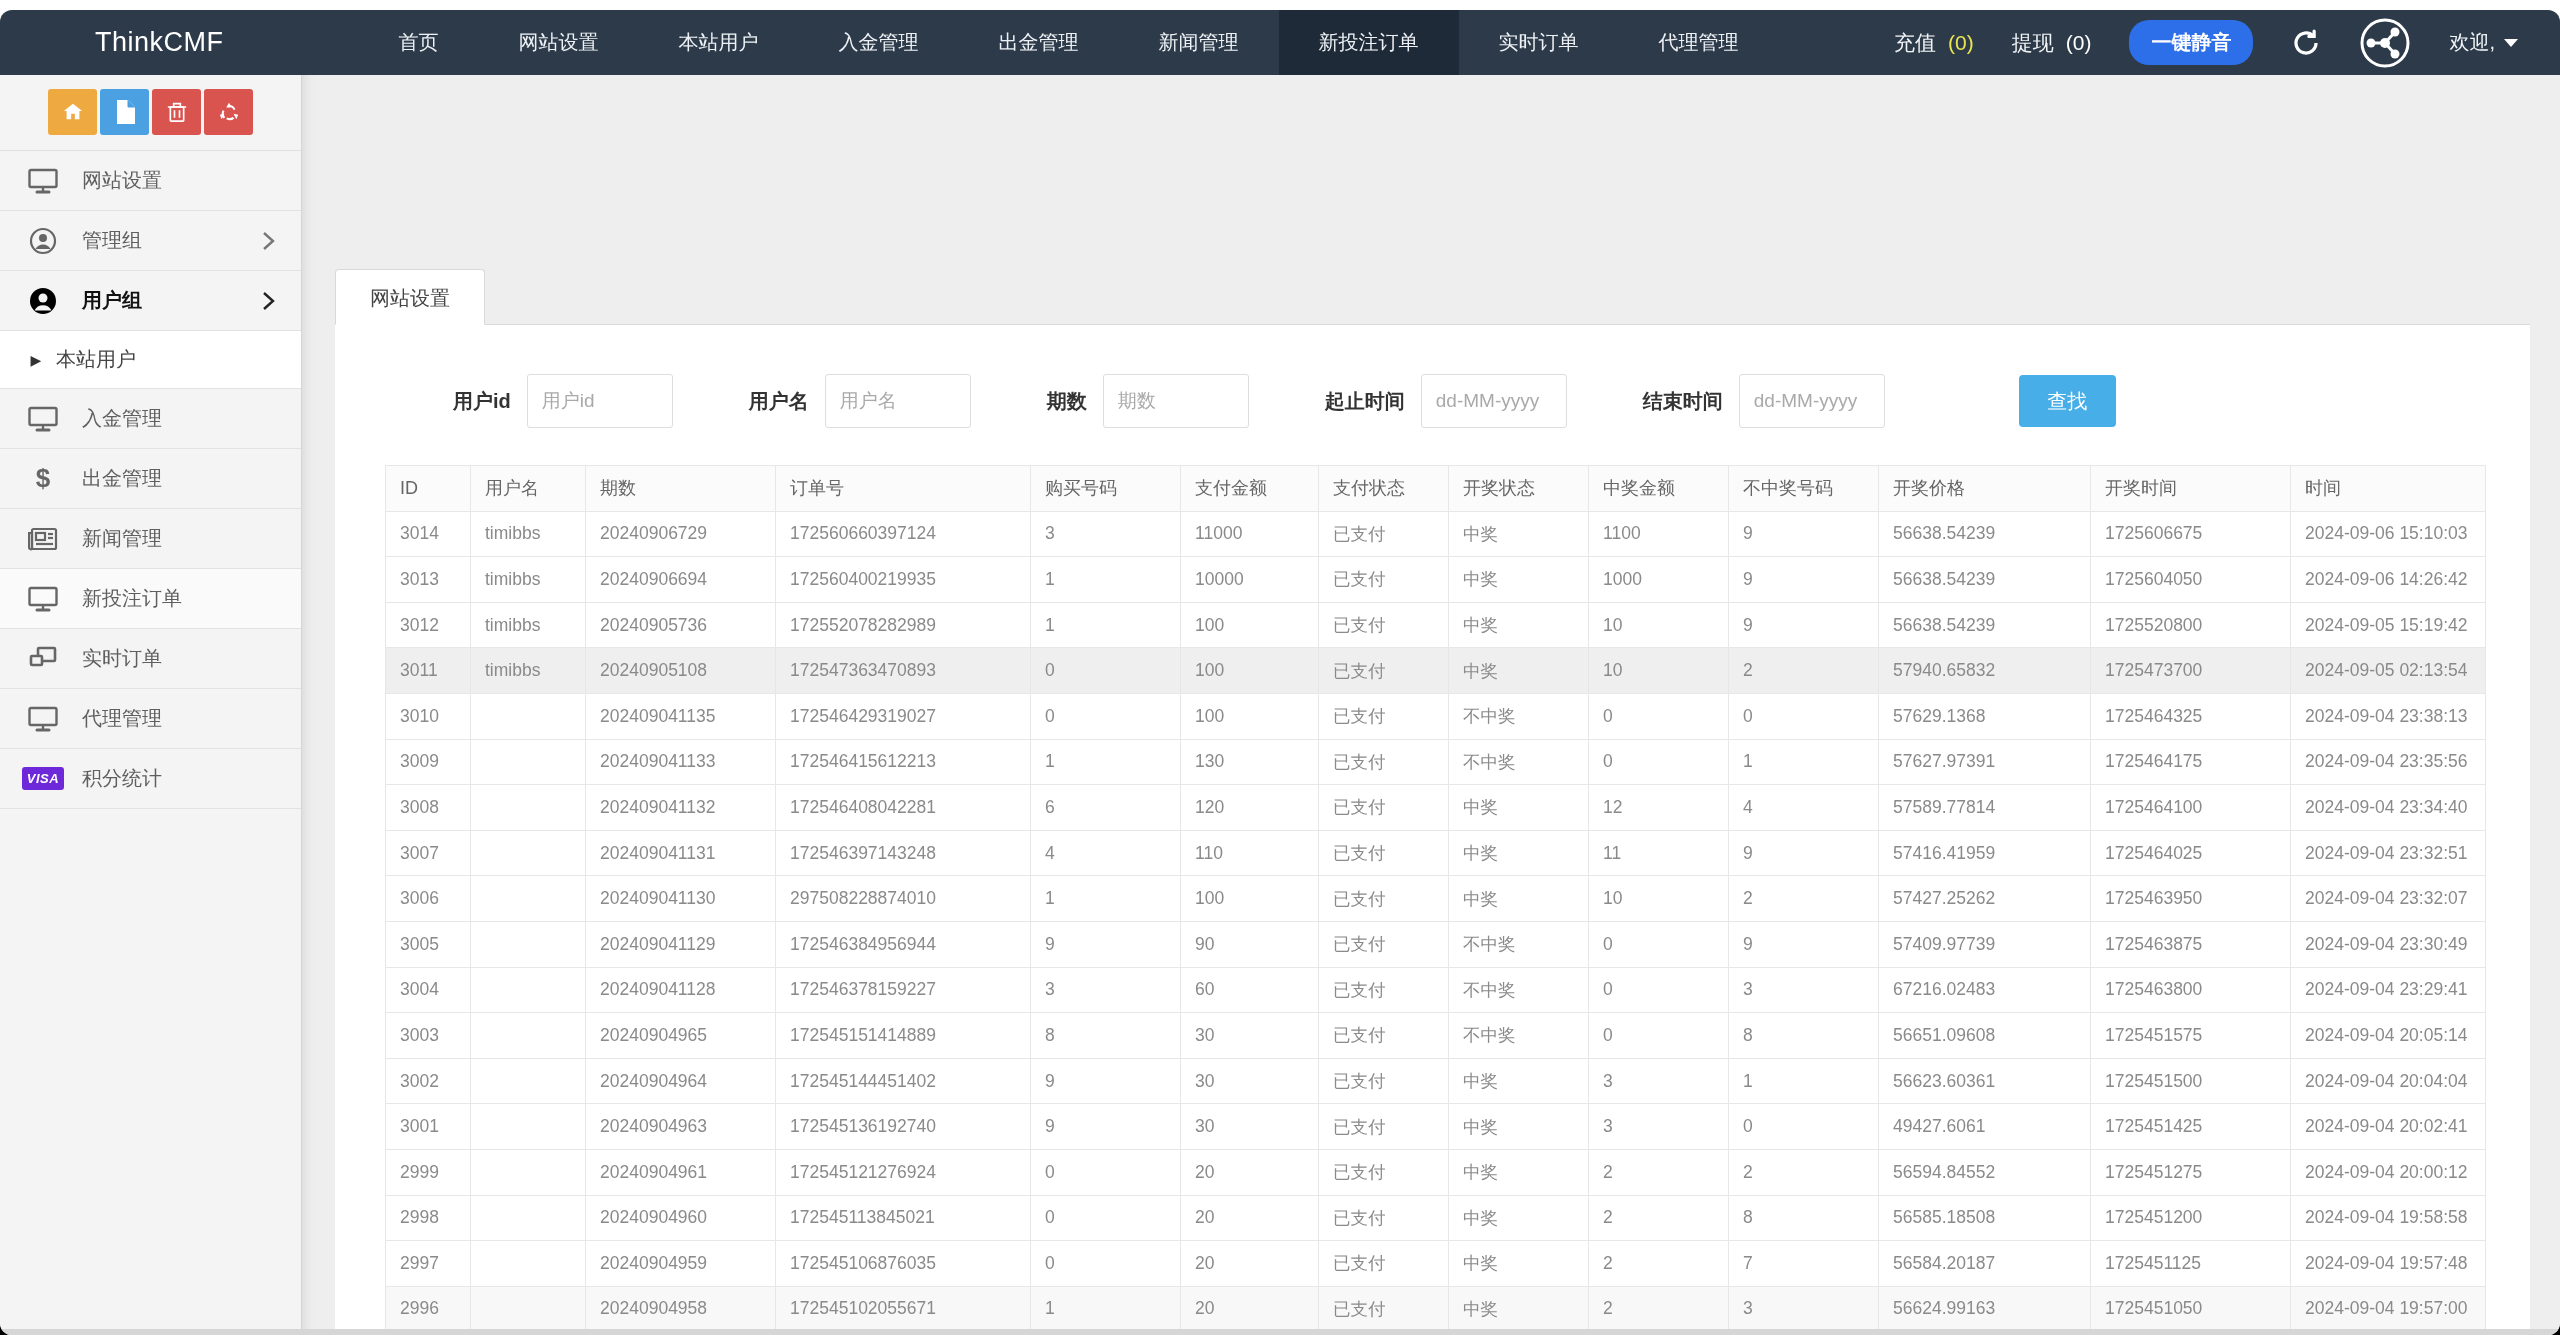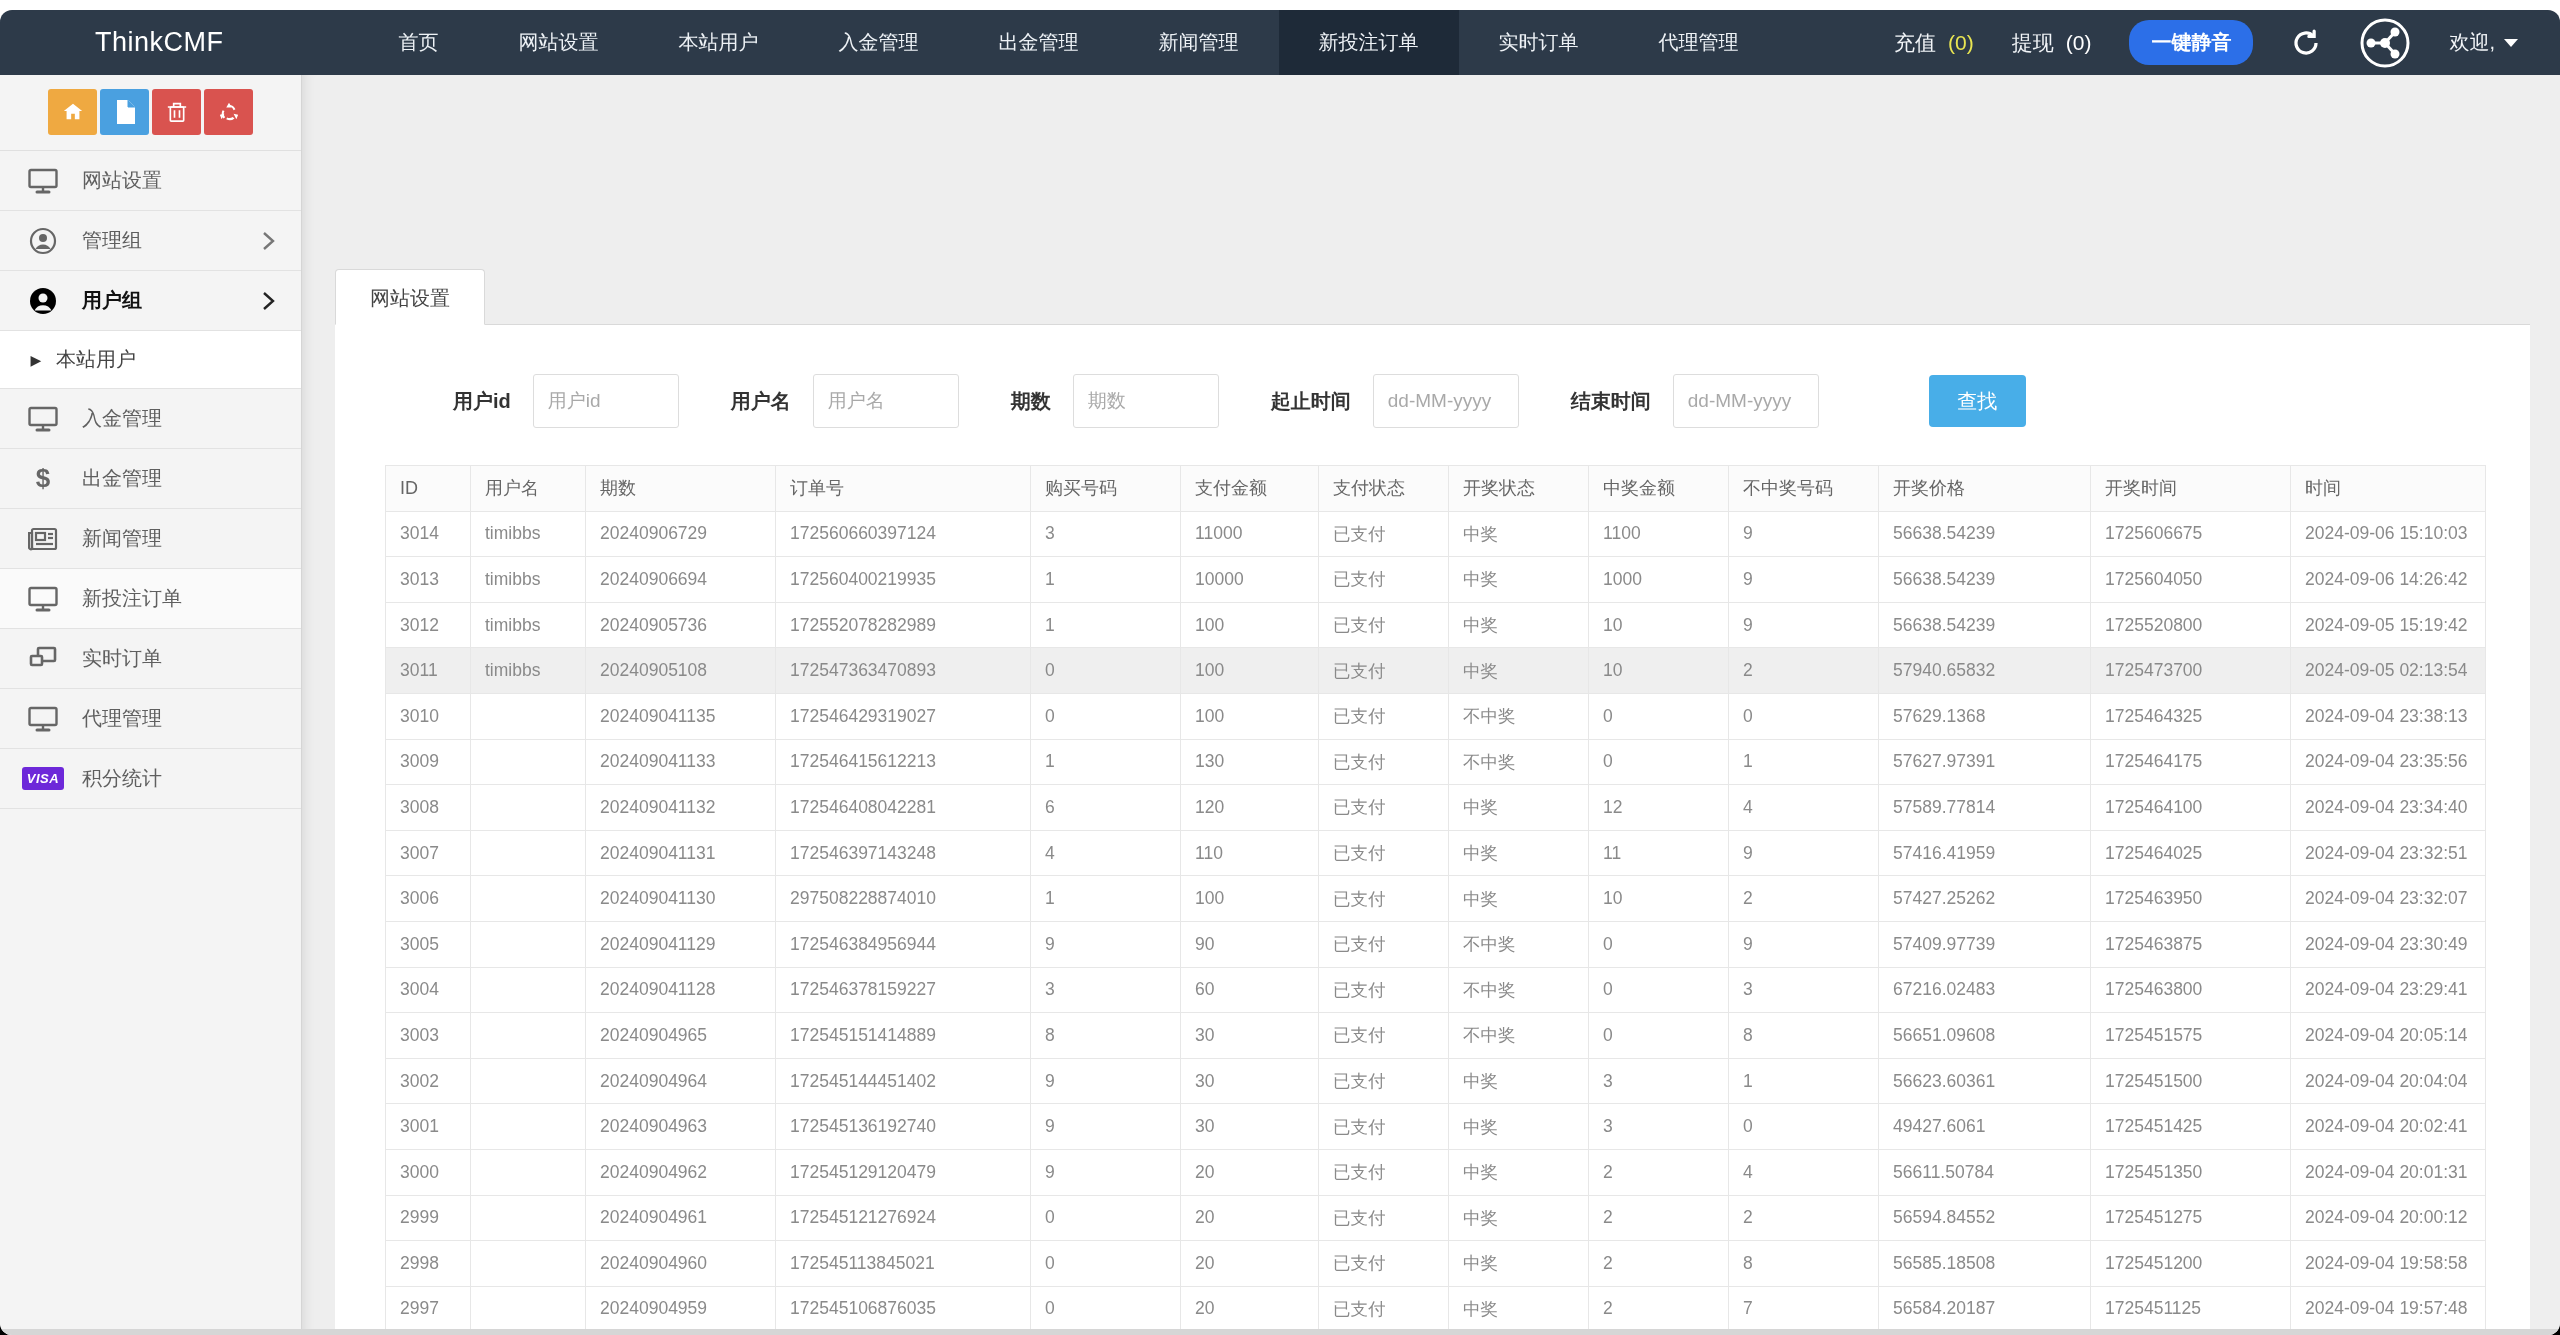"用户id" .f-group { gap: 6px -> none; margin-right: 52px -> 76px }
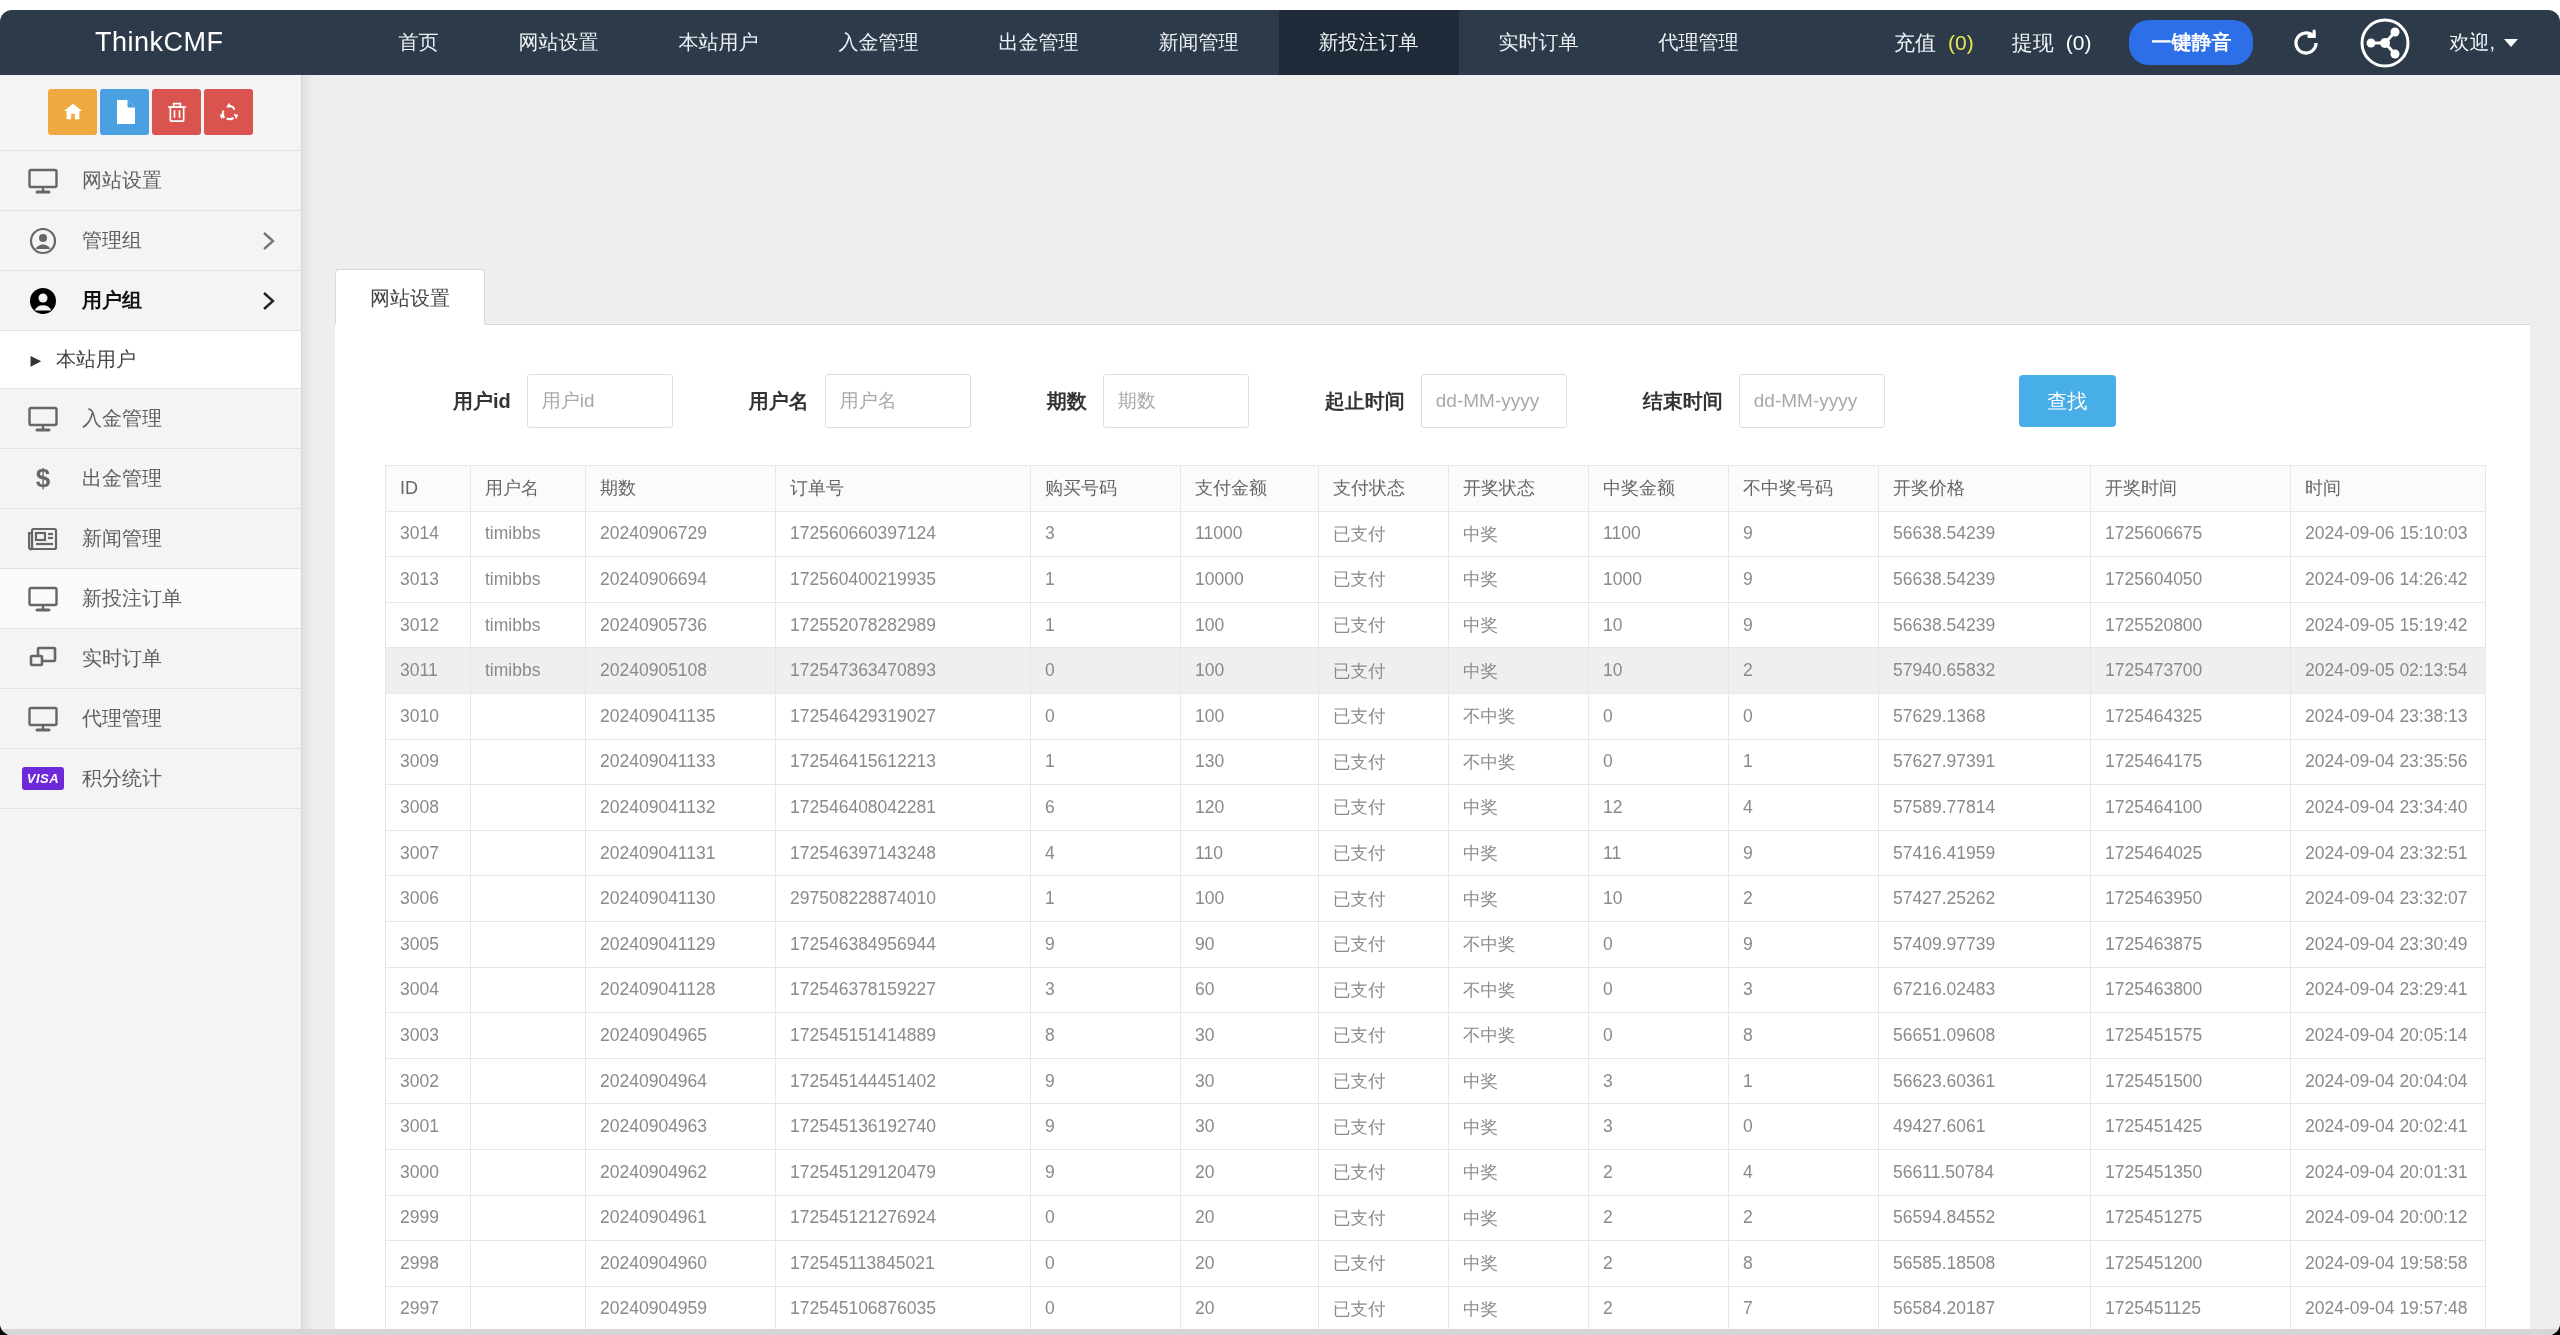"3000" tr { html: <tr> <td>3000</td> <td></td> <td>20240904962</td> <td>172545129120479</td> <td>9</td> <td>20</td> <td>已支付</td> <td>中奖</td> <td>2</td> <td>4</td> <td>56611.50784</td> <td>1725451350</td> <td>2024-09-04 20:01:31</td> </tr> -> none }
